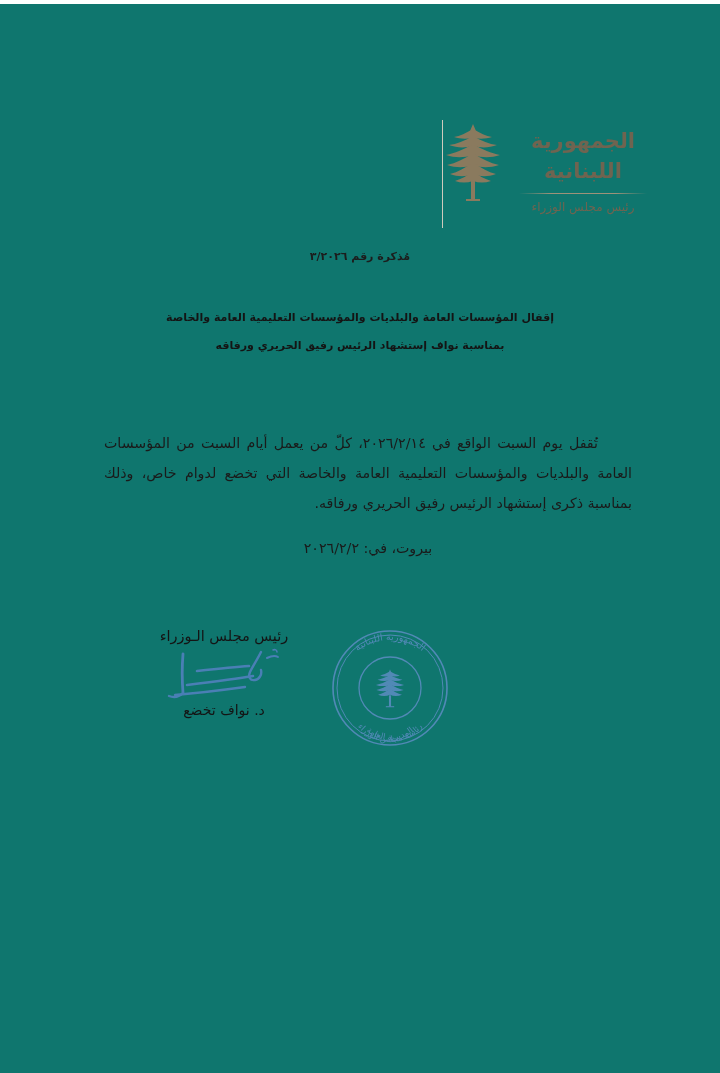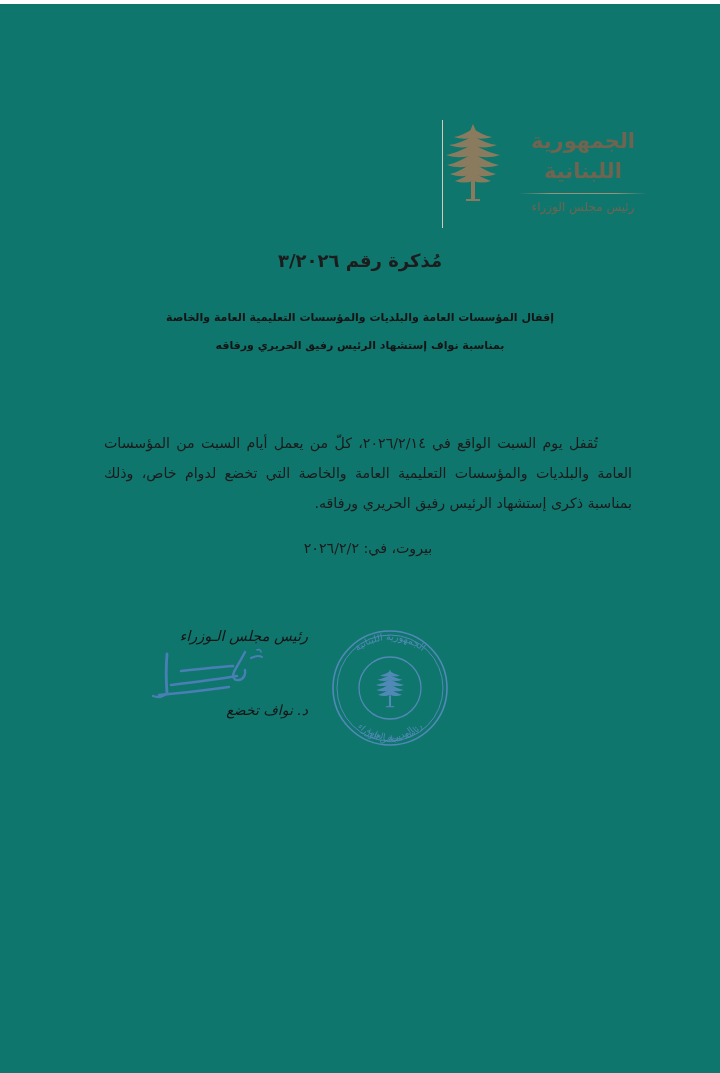"مُذكرة رقم ٣/٢٠٢٦" .memo-number { font-size: 18px -> 11px }
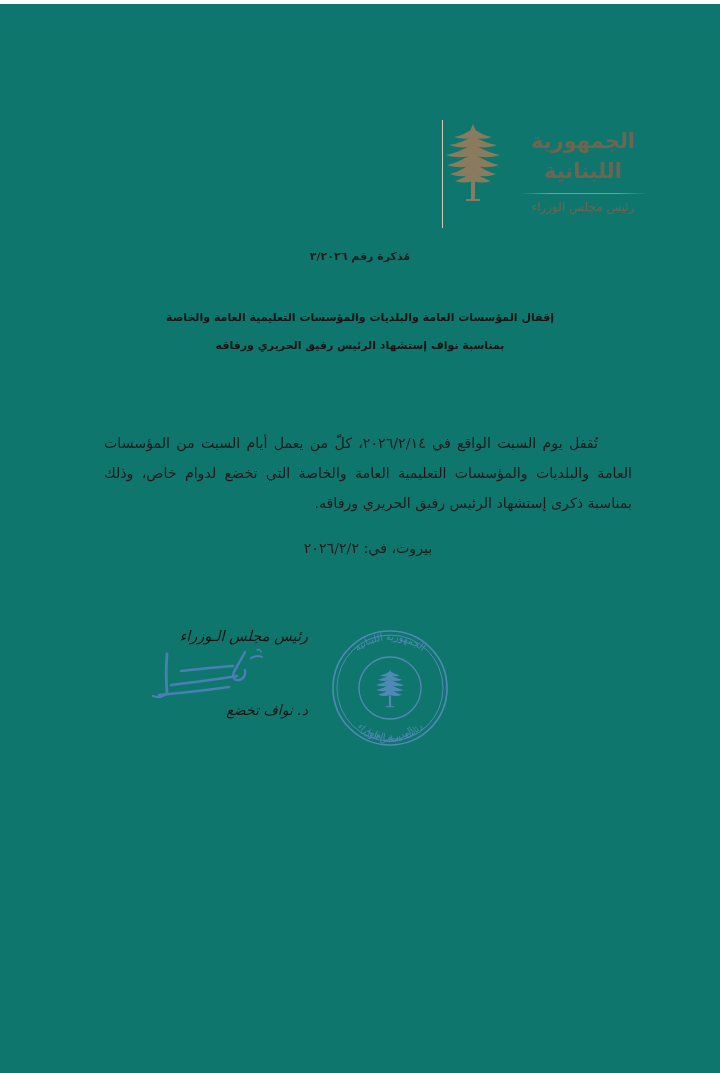"رئيس مجلس الـوزراء" .signature-block { font-style: italic -> none; right: 412px -> 396px; text-align: right -> center }
